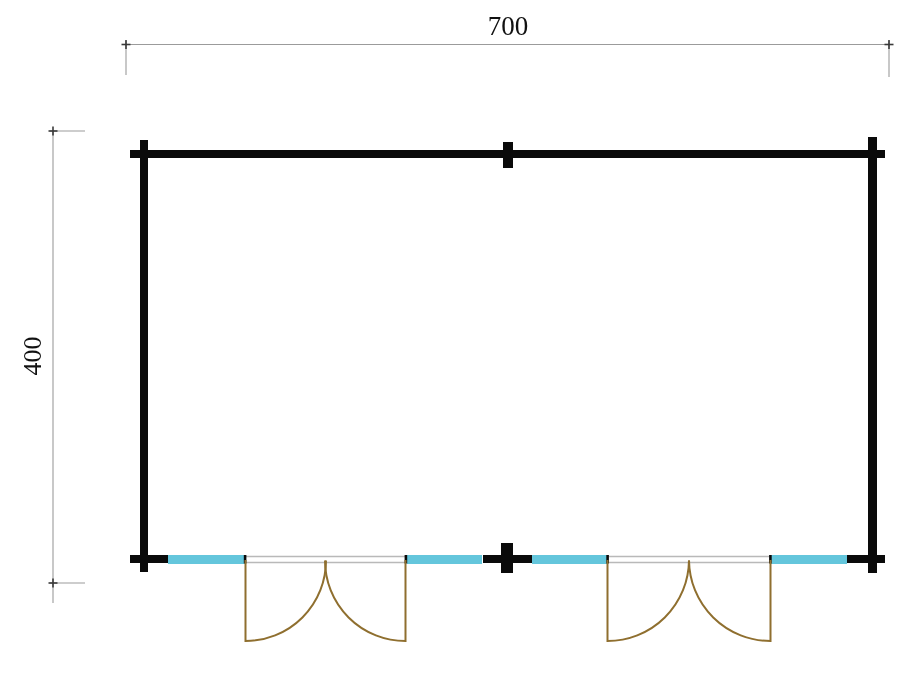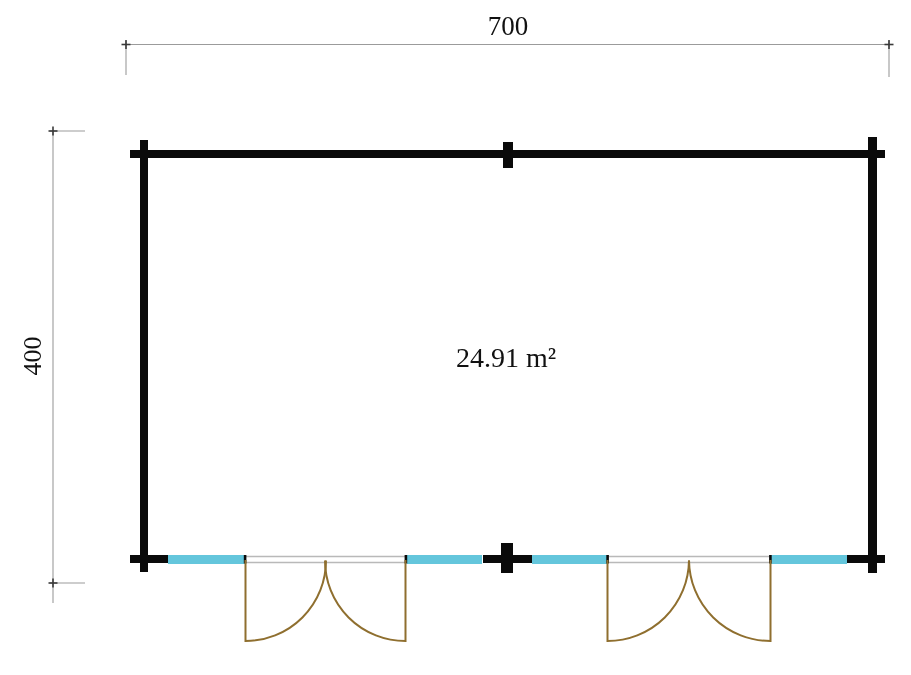"24.91 m²" div.label { html: <div>24.91 m²</div> -> none }
